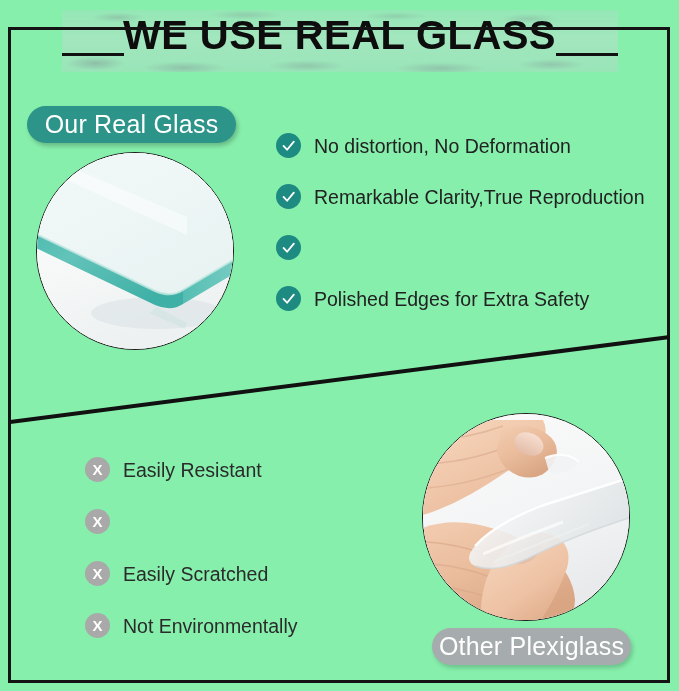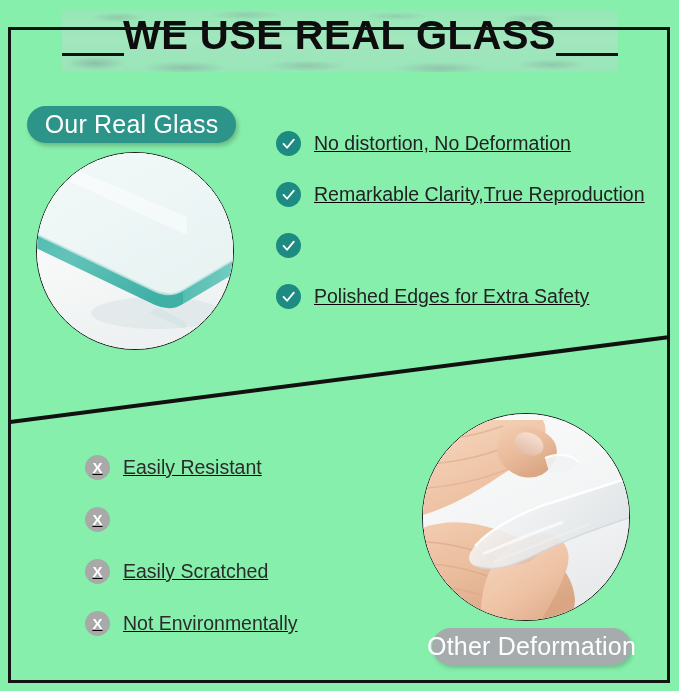"No distortion, No Deformation" .list-item { align-items: flex-start -> center; text-decoration: underline -> none }
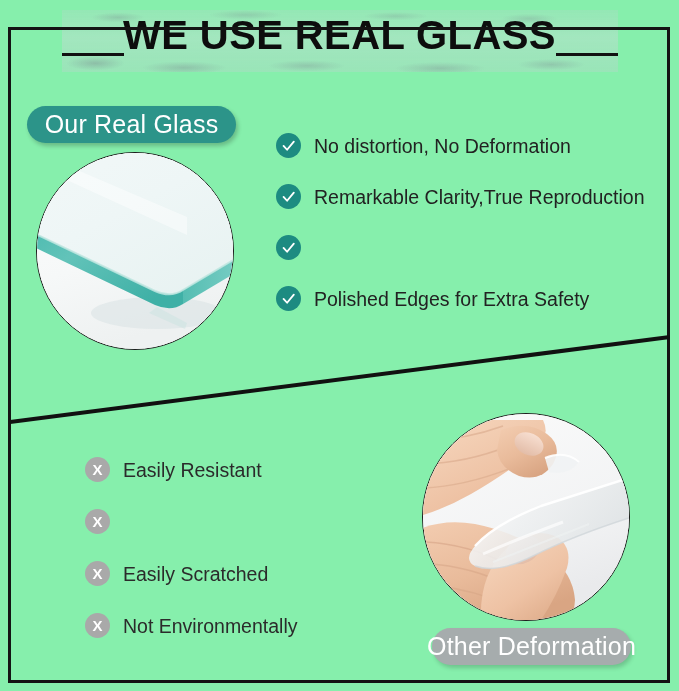"Other Deformation" span { text: Deformation -> Plexiglass }
